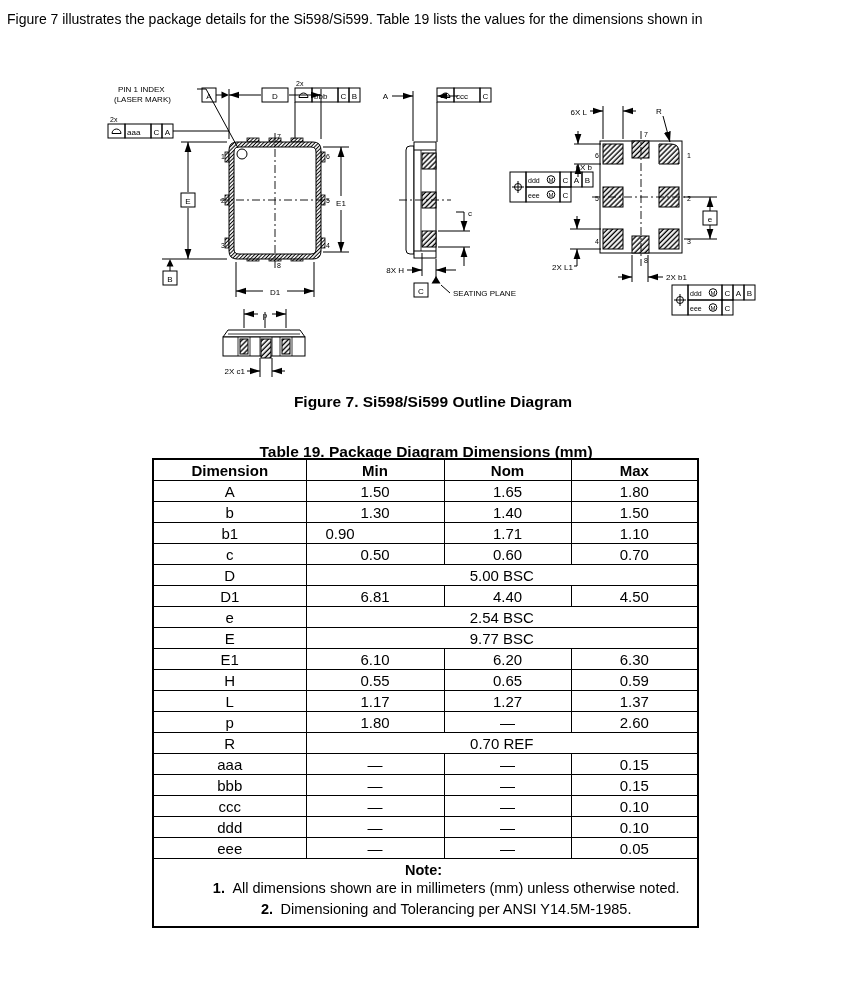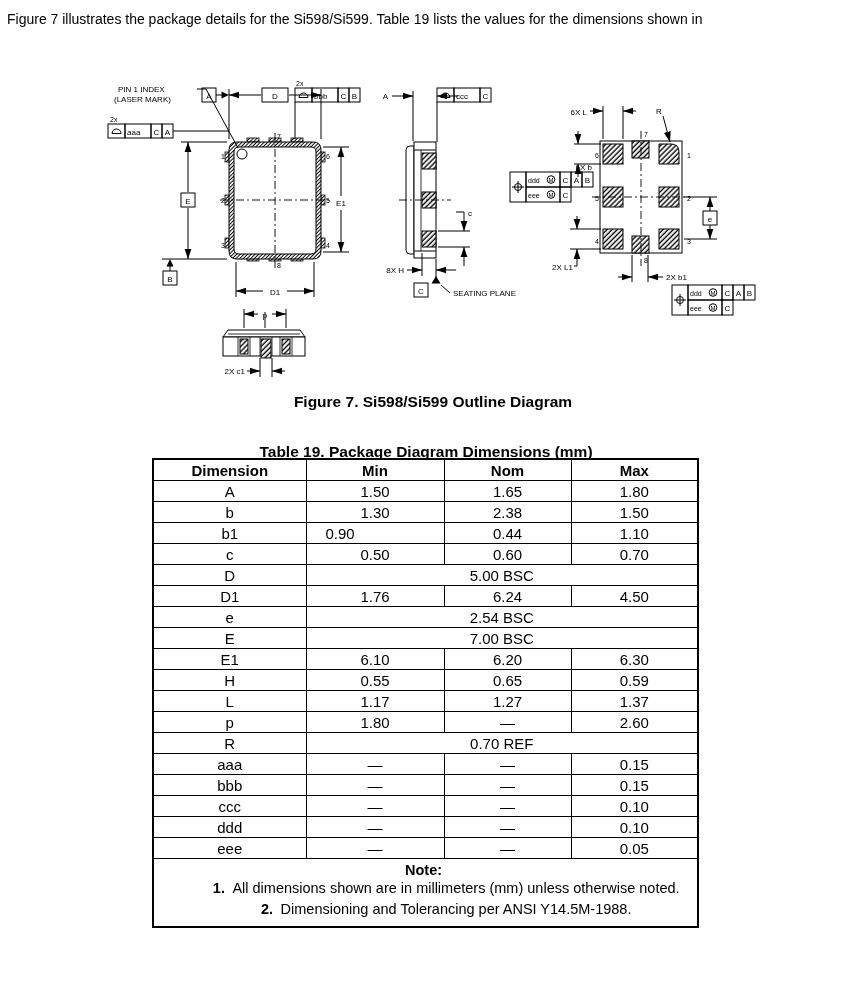"2.38" td { text: 2.38 -> 1.40 }
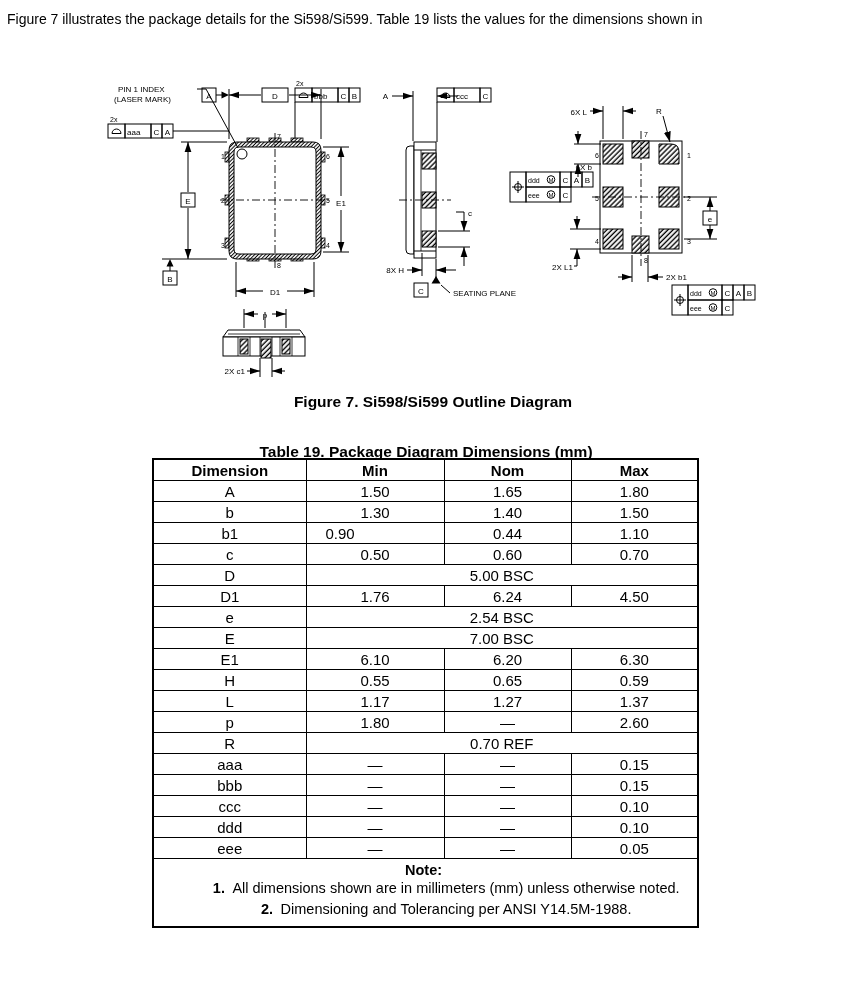"0.44" td { text: 0.44 -> 1.71 }
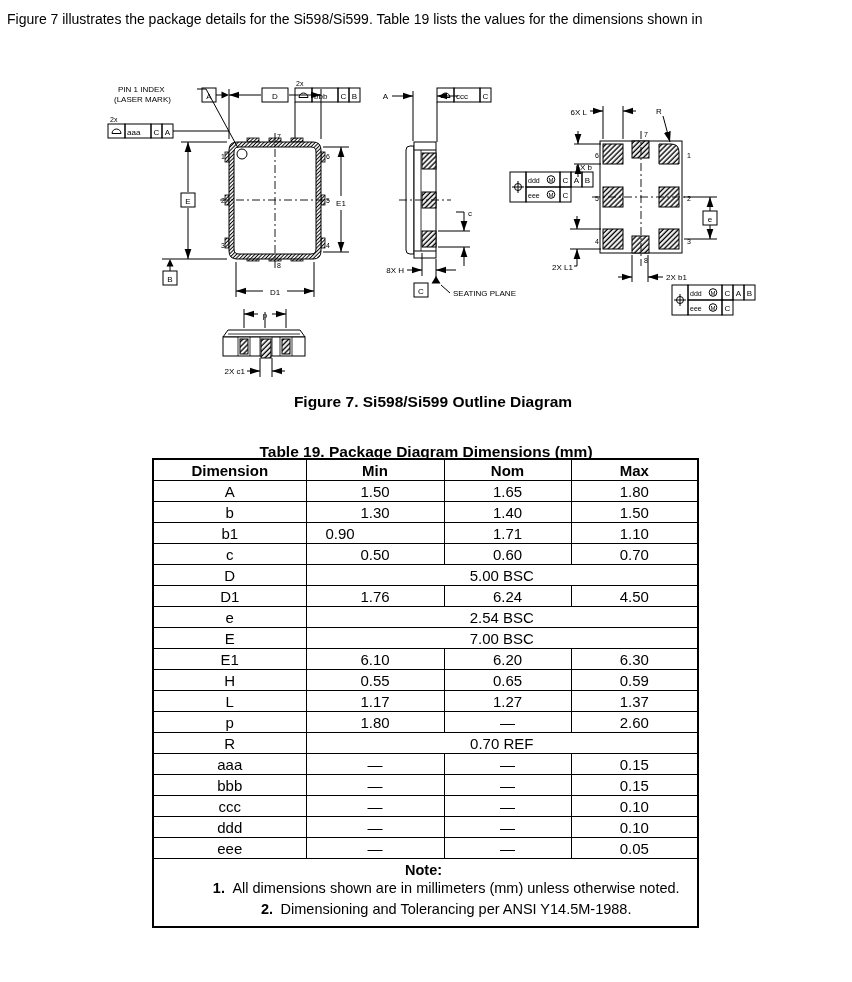"1.76" td { text: 1.76 -> 6.81 }
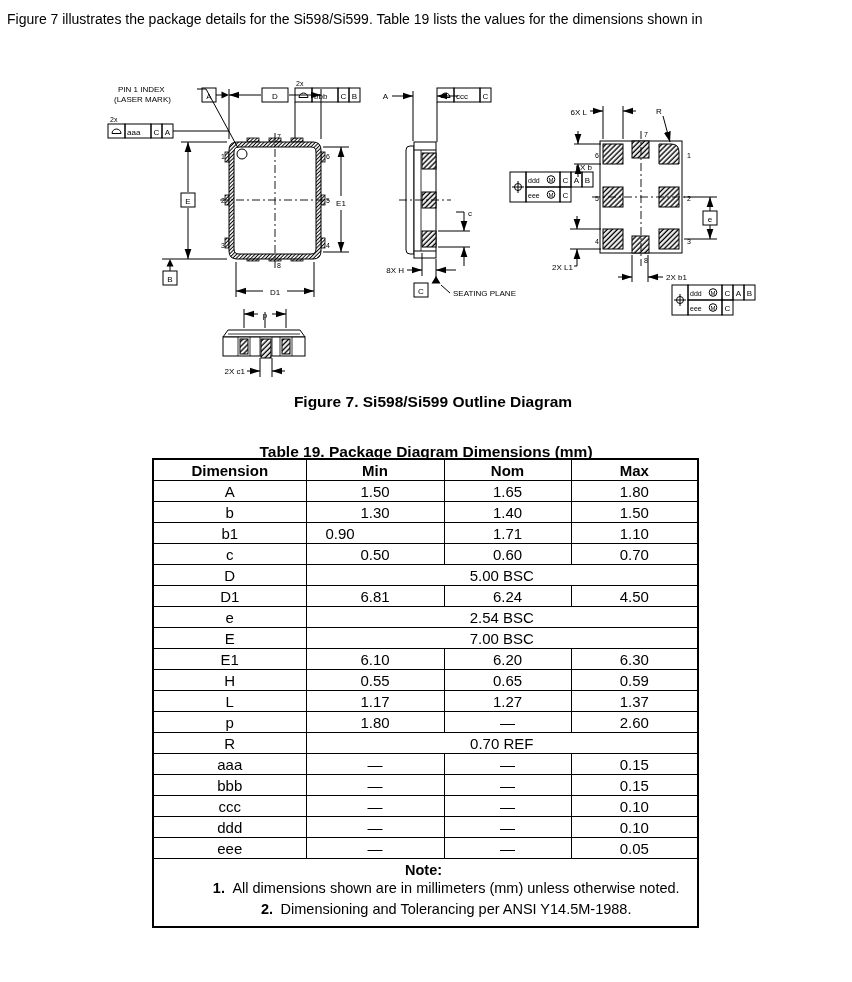"6.24" td { text: 6.24 -> 4.40 }
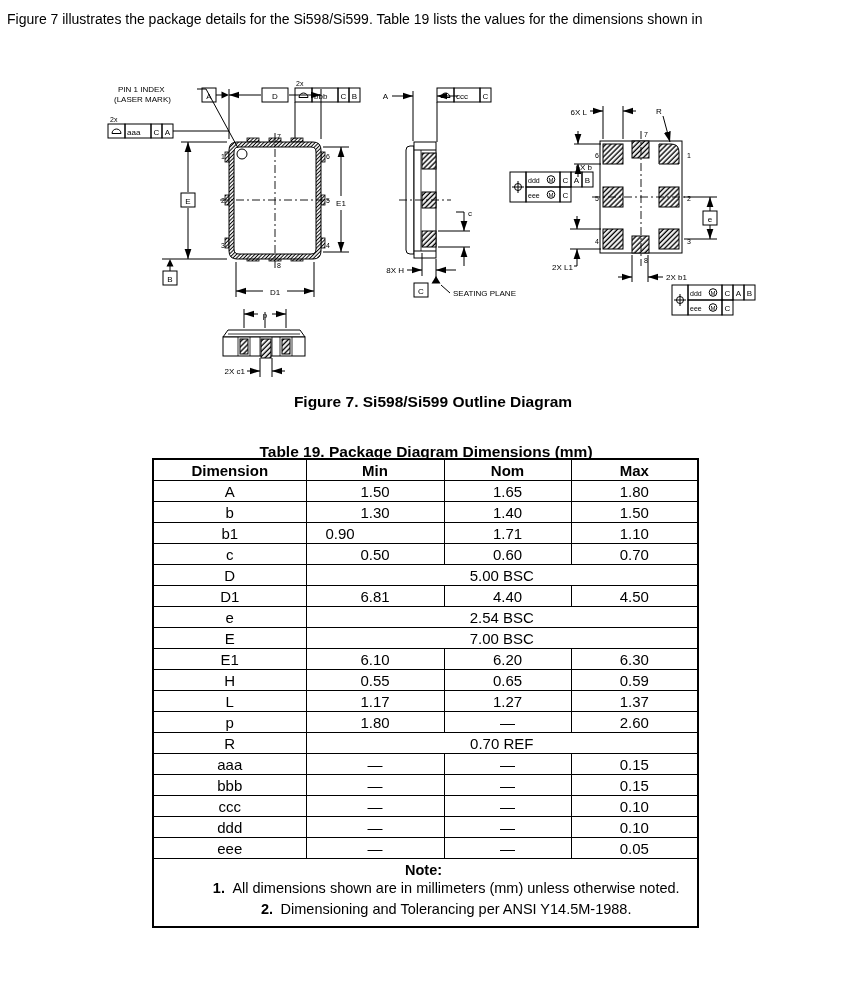"7.00 BSC" td { text: 7.00 -> 9.77 }
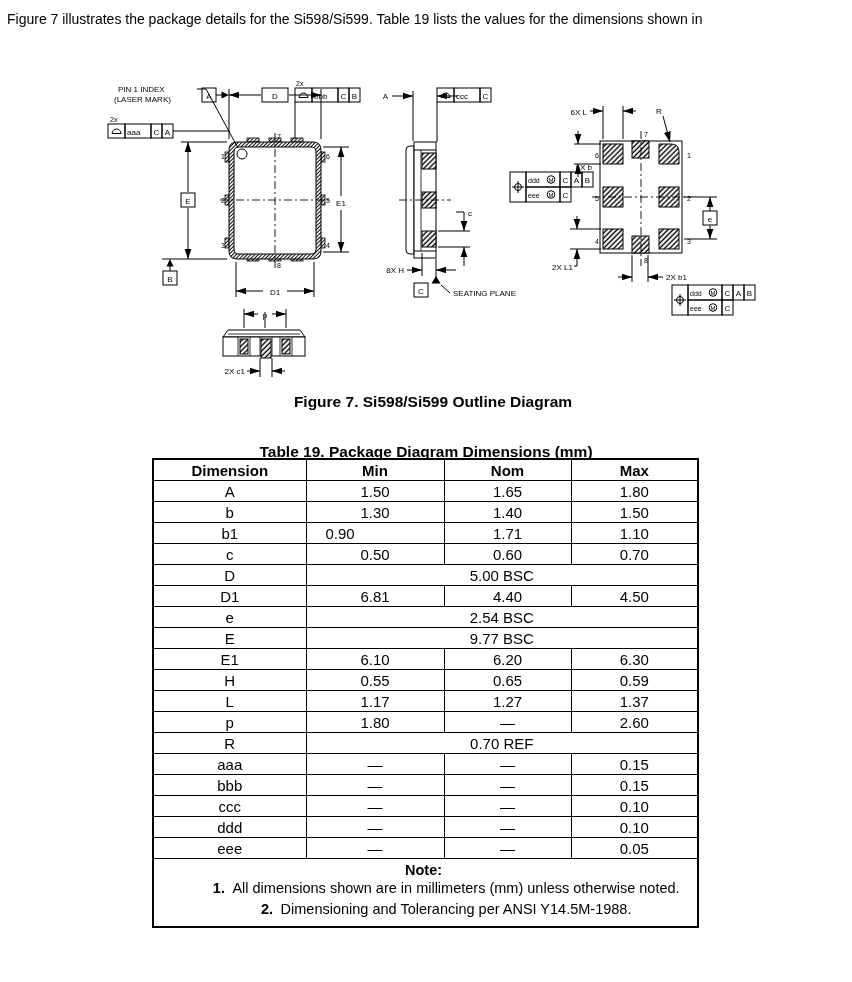"Dimensioning and Tolerancing per ANSI" span { text: Y14.5M-1988 -> Y14.5M-1985 }
